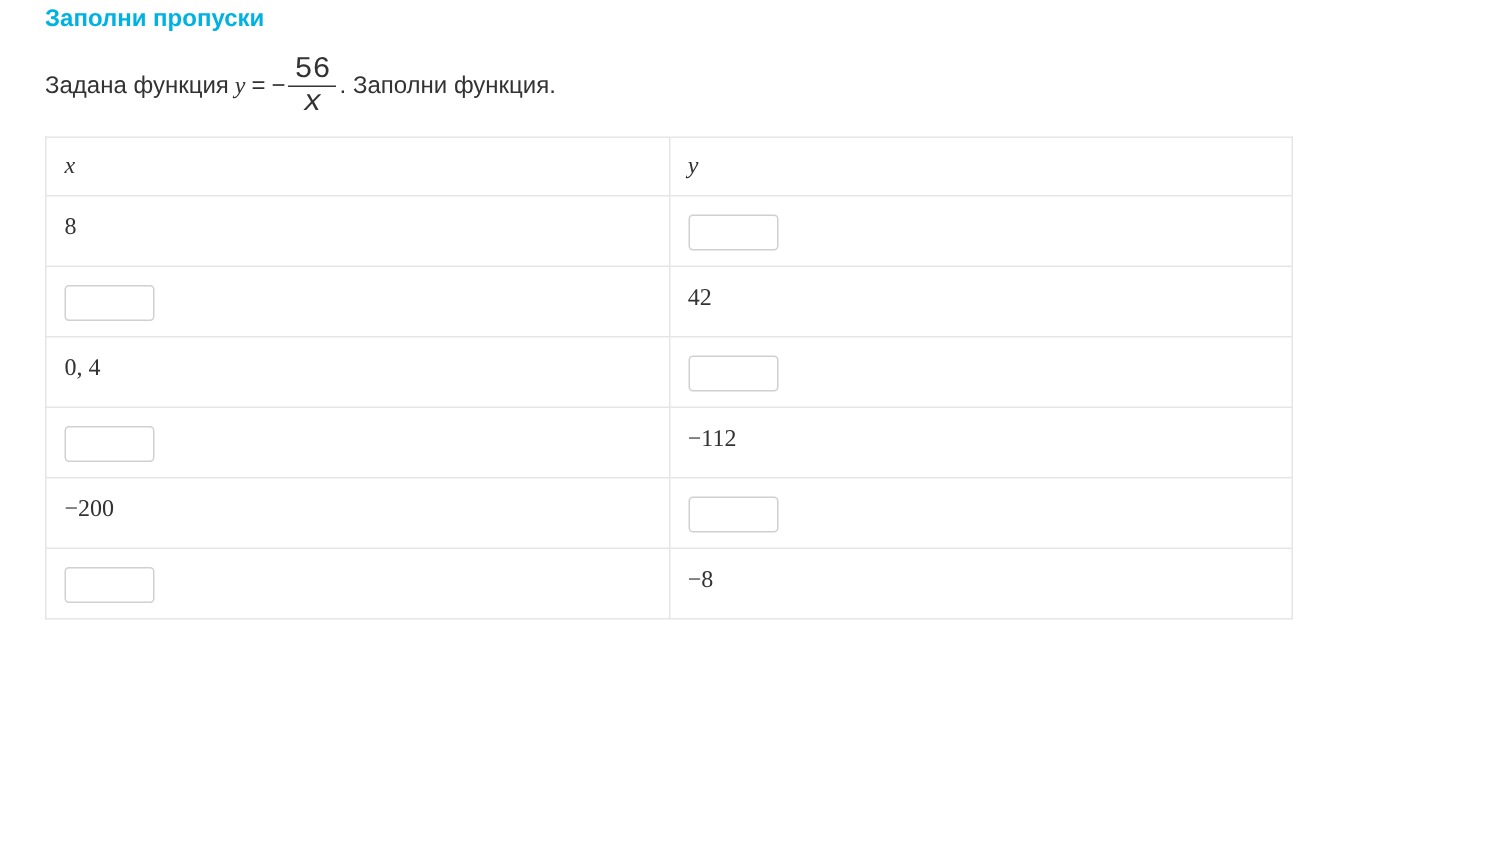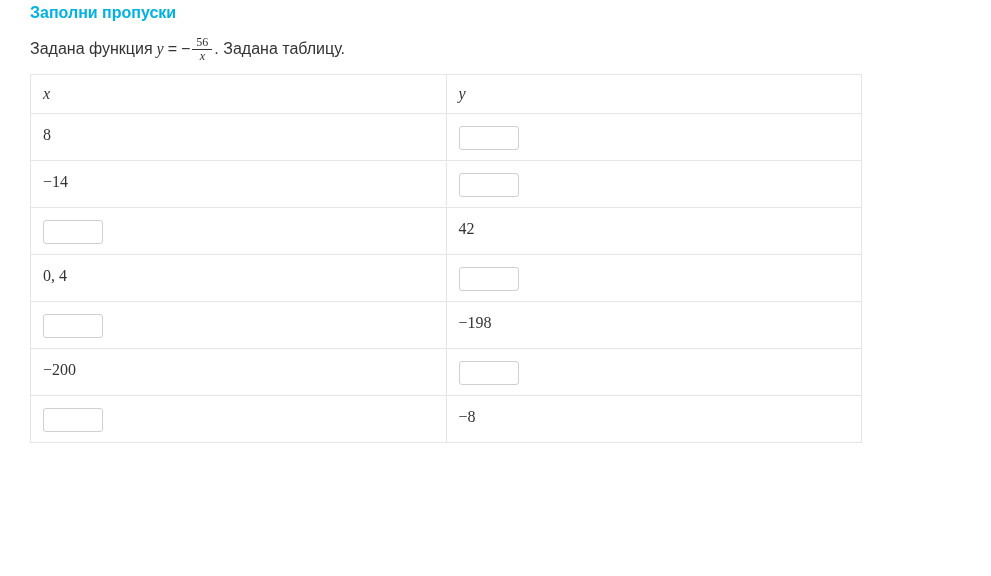"56" .frac { font-family: Liberation Serif, serif -> Liberation Mono, monospace; font-size: 12px -> 20px }
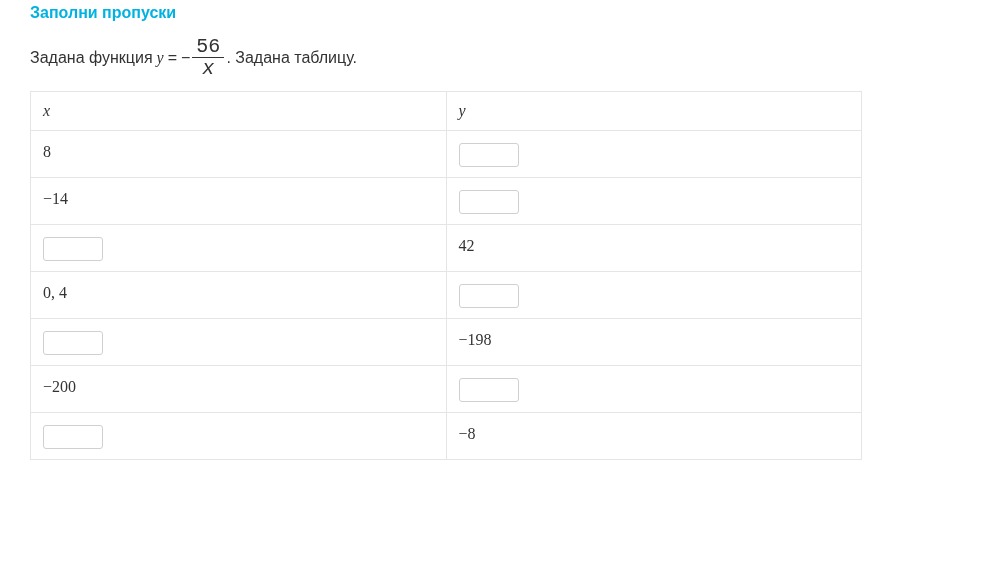". Задана таблицу." span { text: Задана таблицу -> Заполни функция }
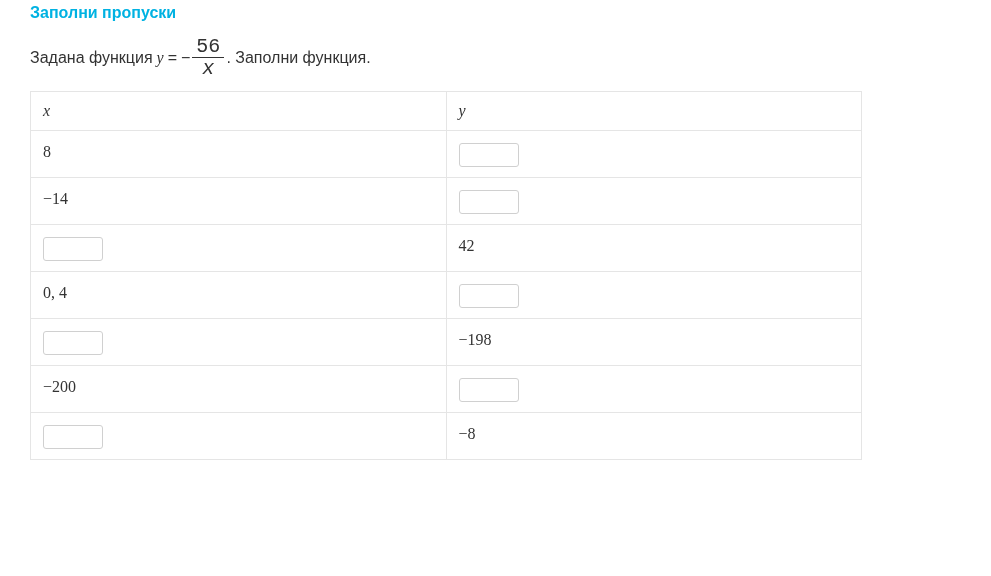"−14" tr { html: <tr> <td> <div>−14</div> </td> <td> <input> </td> </tr> -> none }
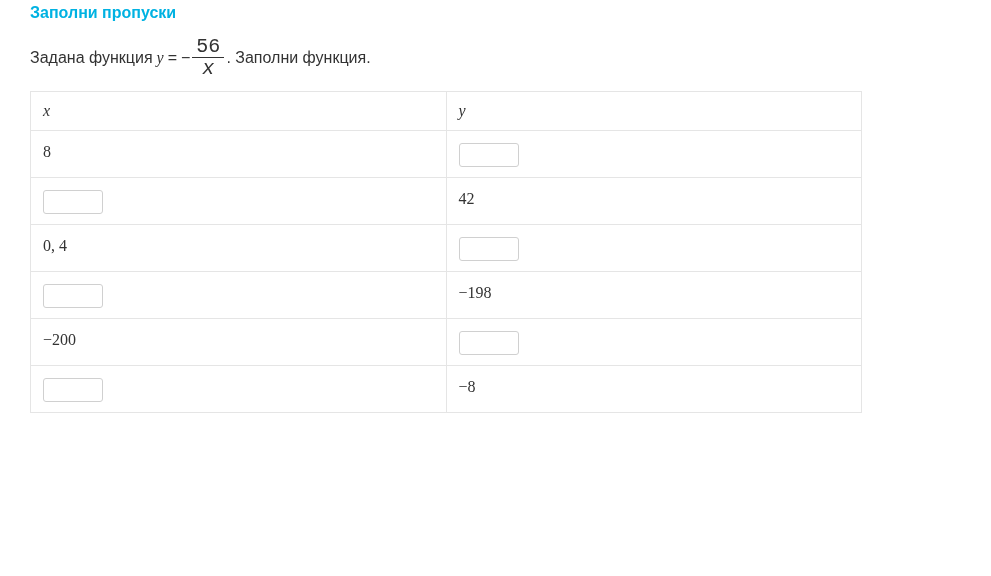"−198" div.cell-text { text: 198 -> 112 }
